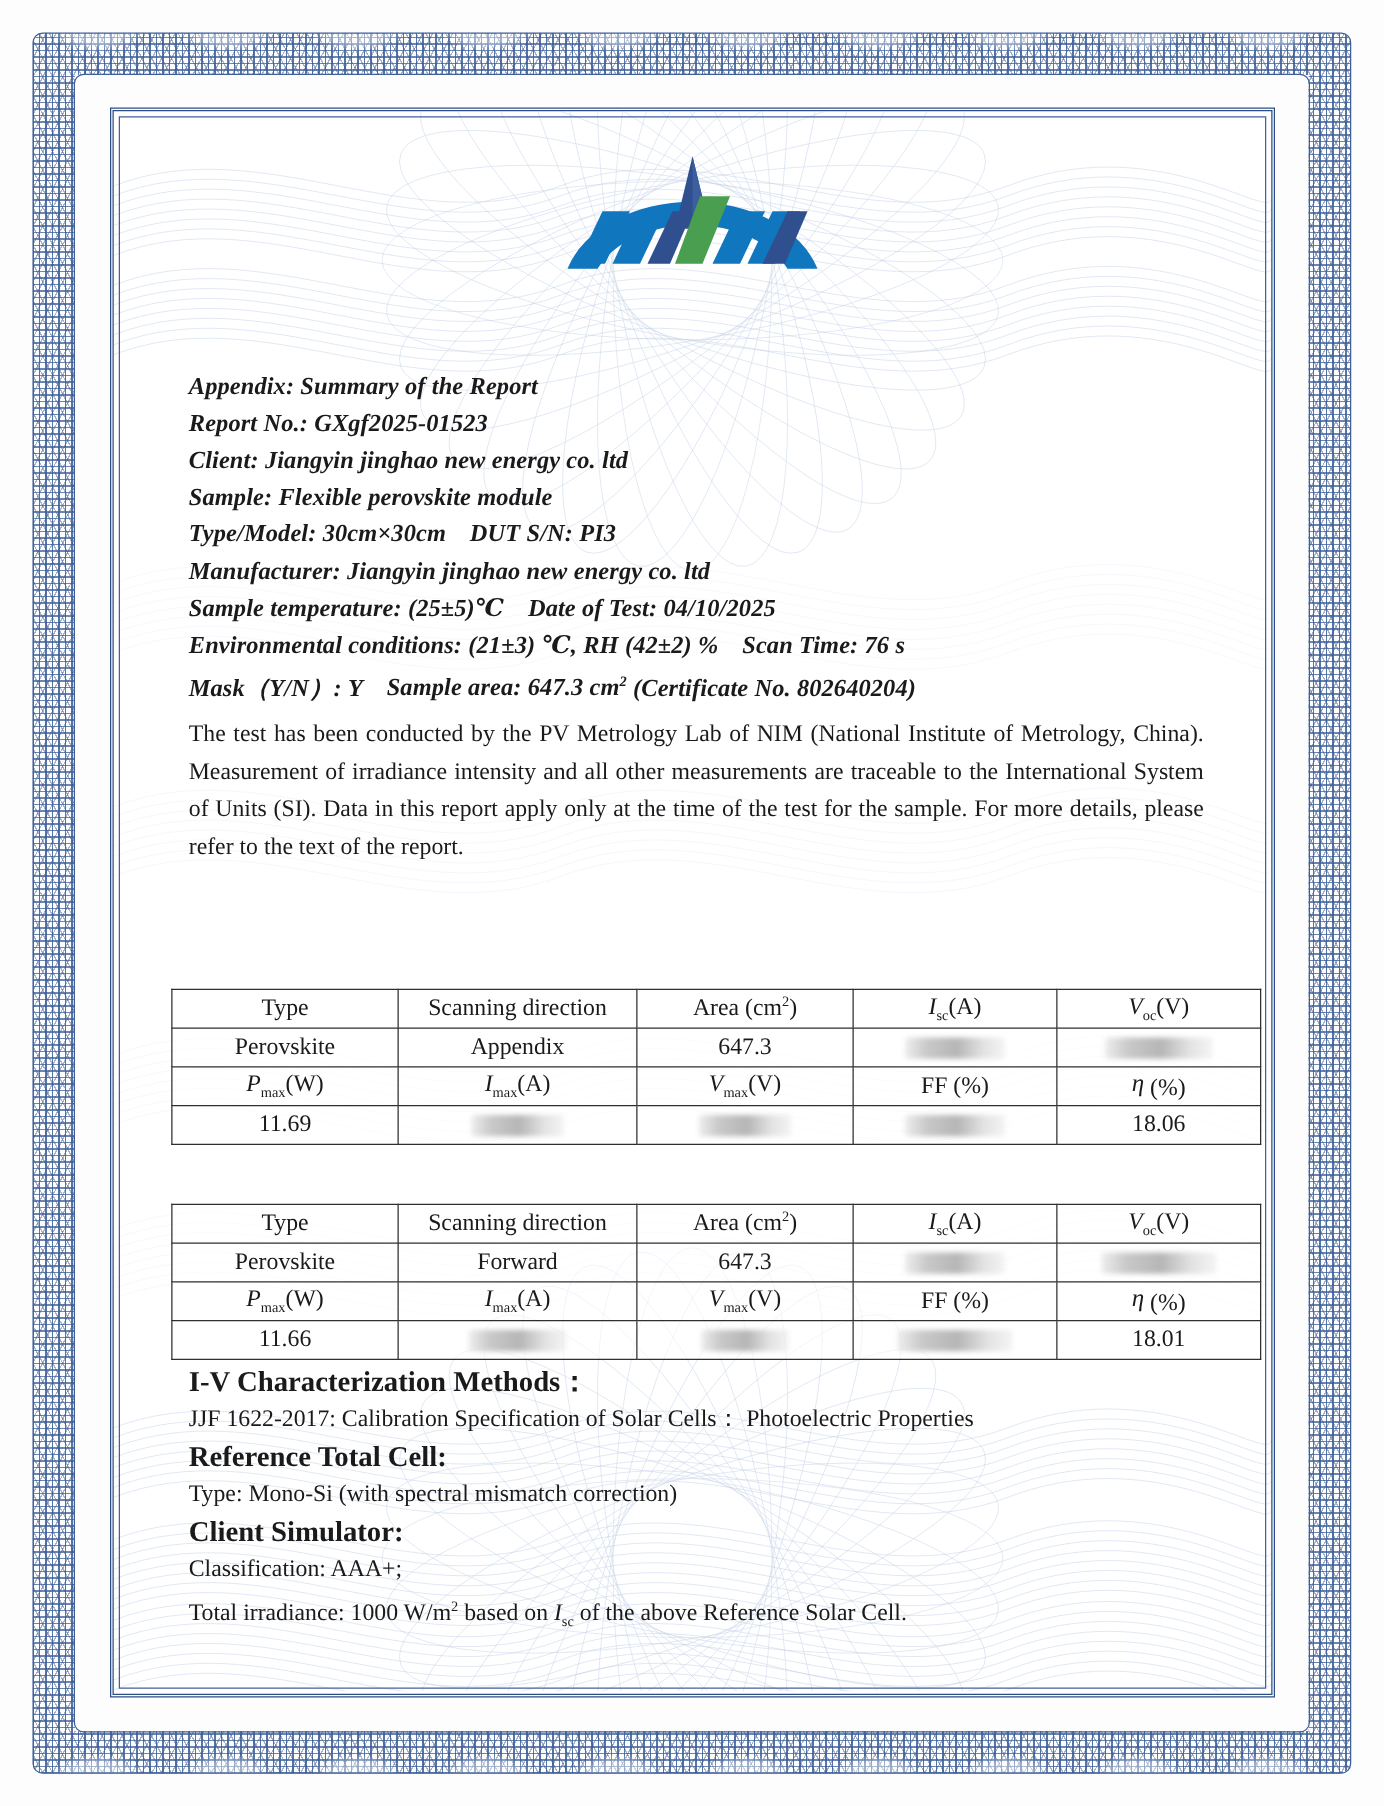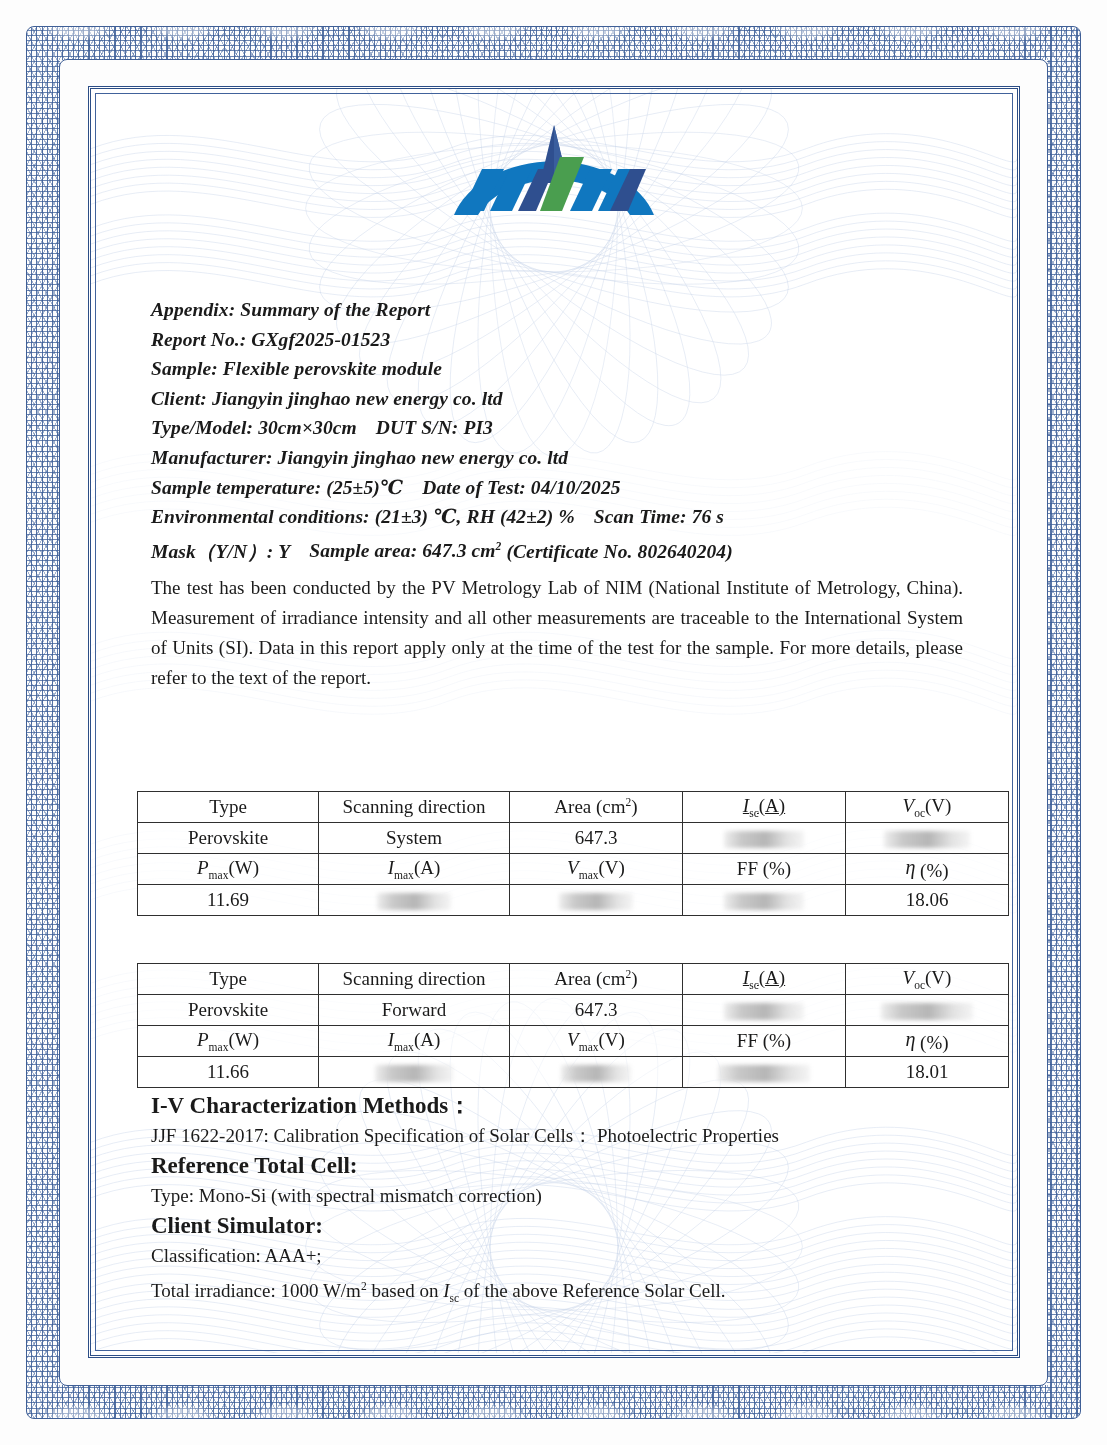"Sample: Flexible perovskite module" div.hdr-line { order: before "Client: Jiangyin jinghao new energy" -> after "Client: Jiangyin jinghao new energy" }
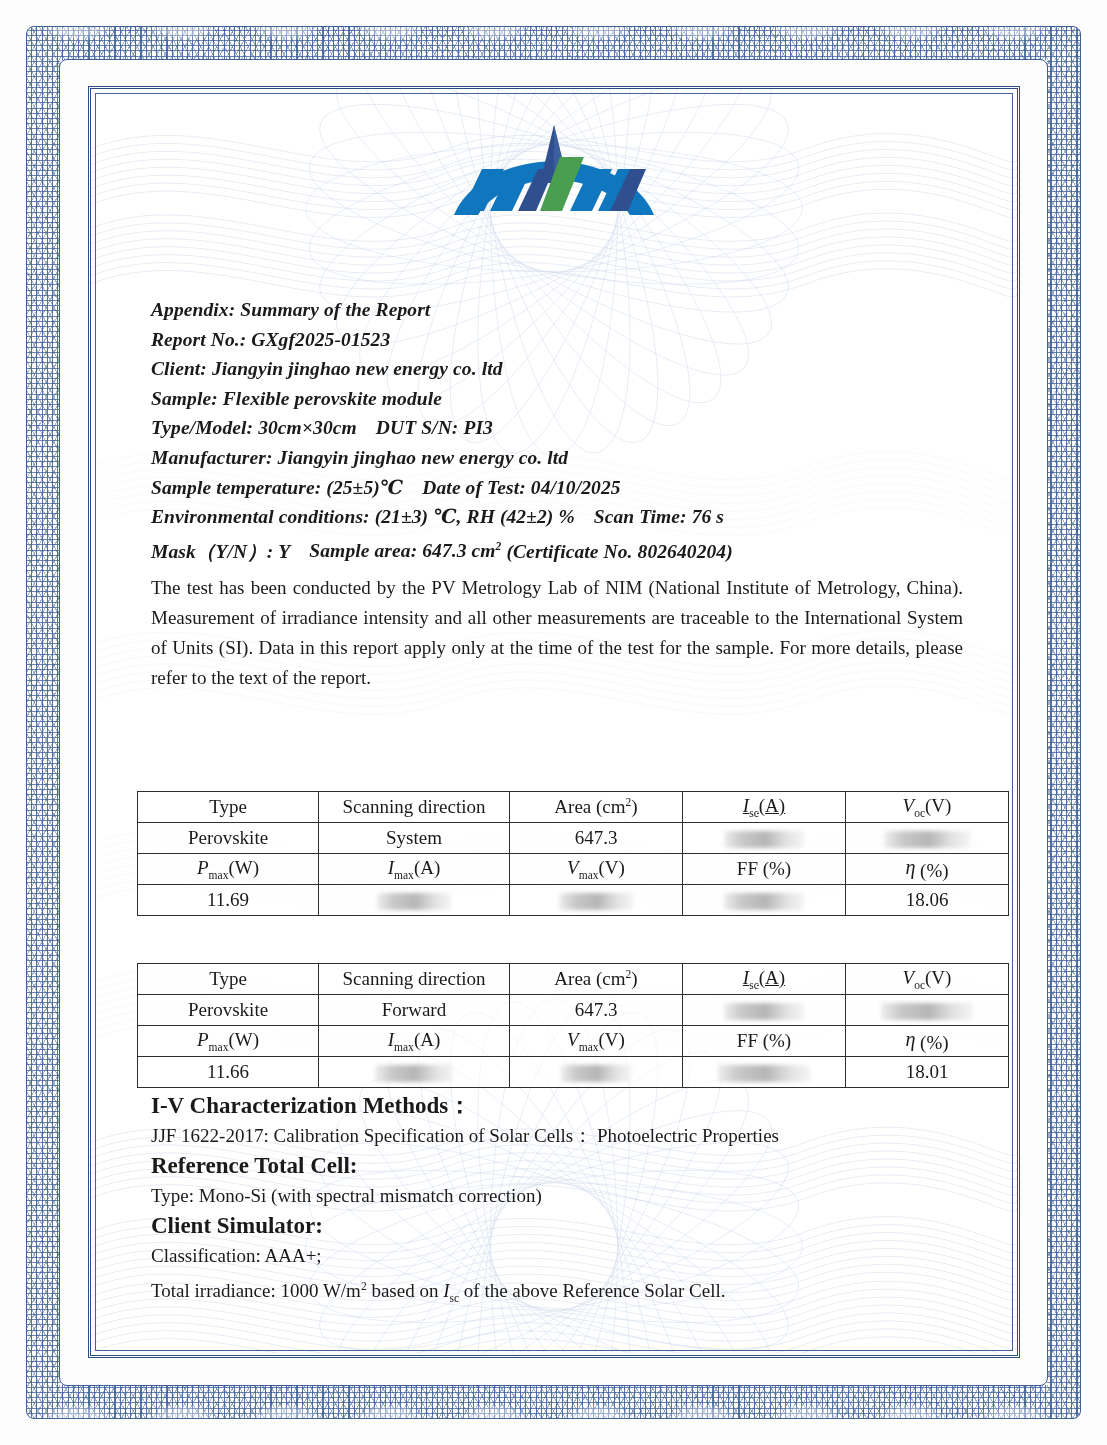"Isc(A)" .c4 { text-decoration: underline -> none }
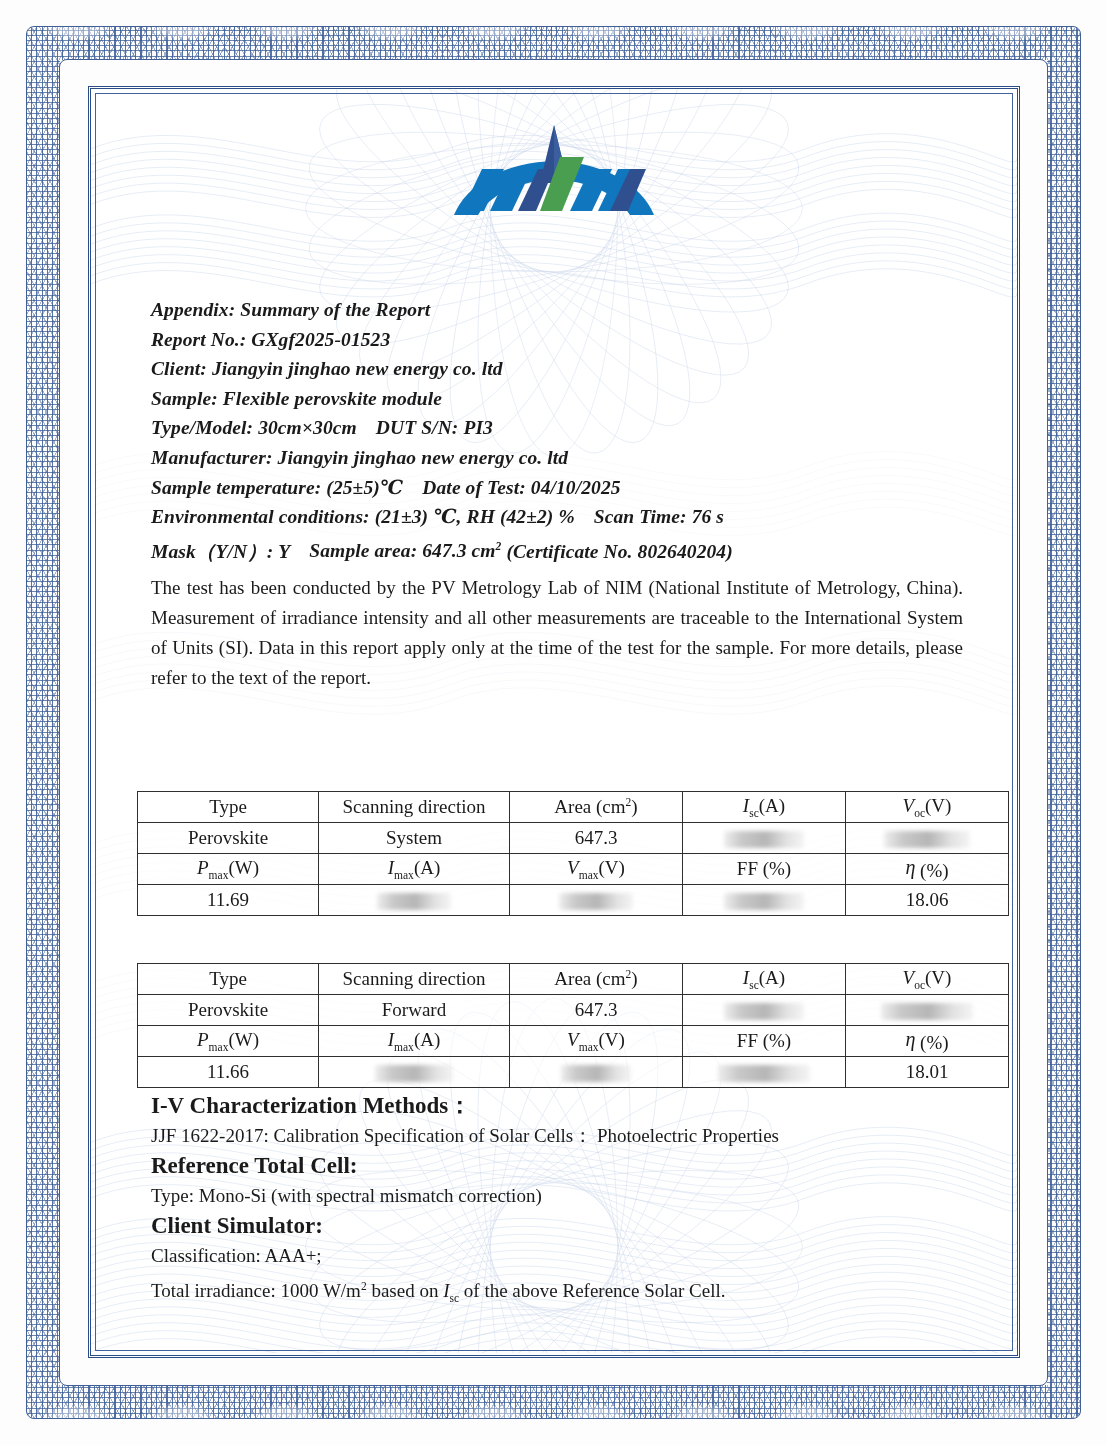"System" td { text: System -> Appendix }
